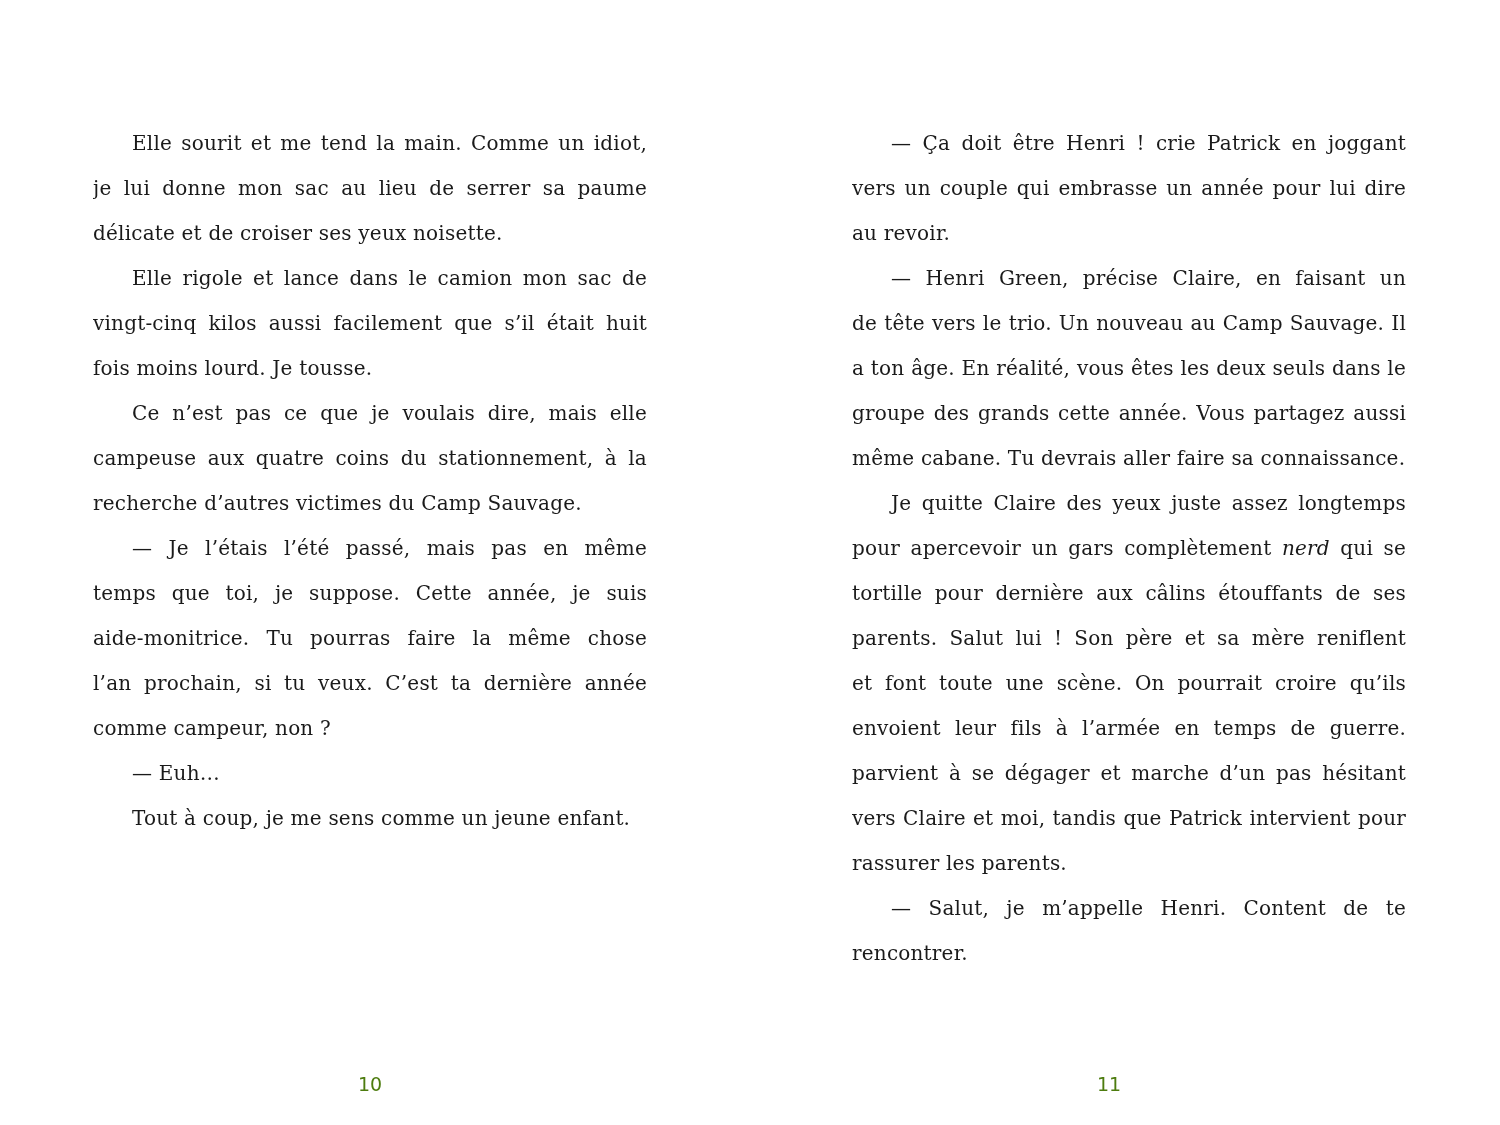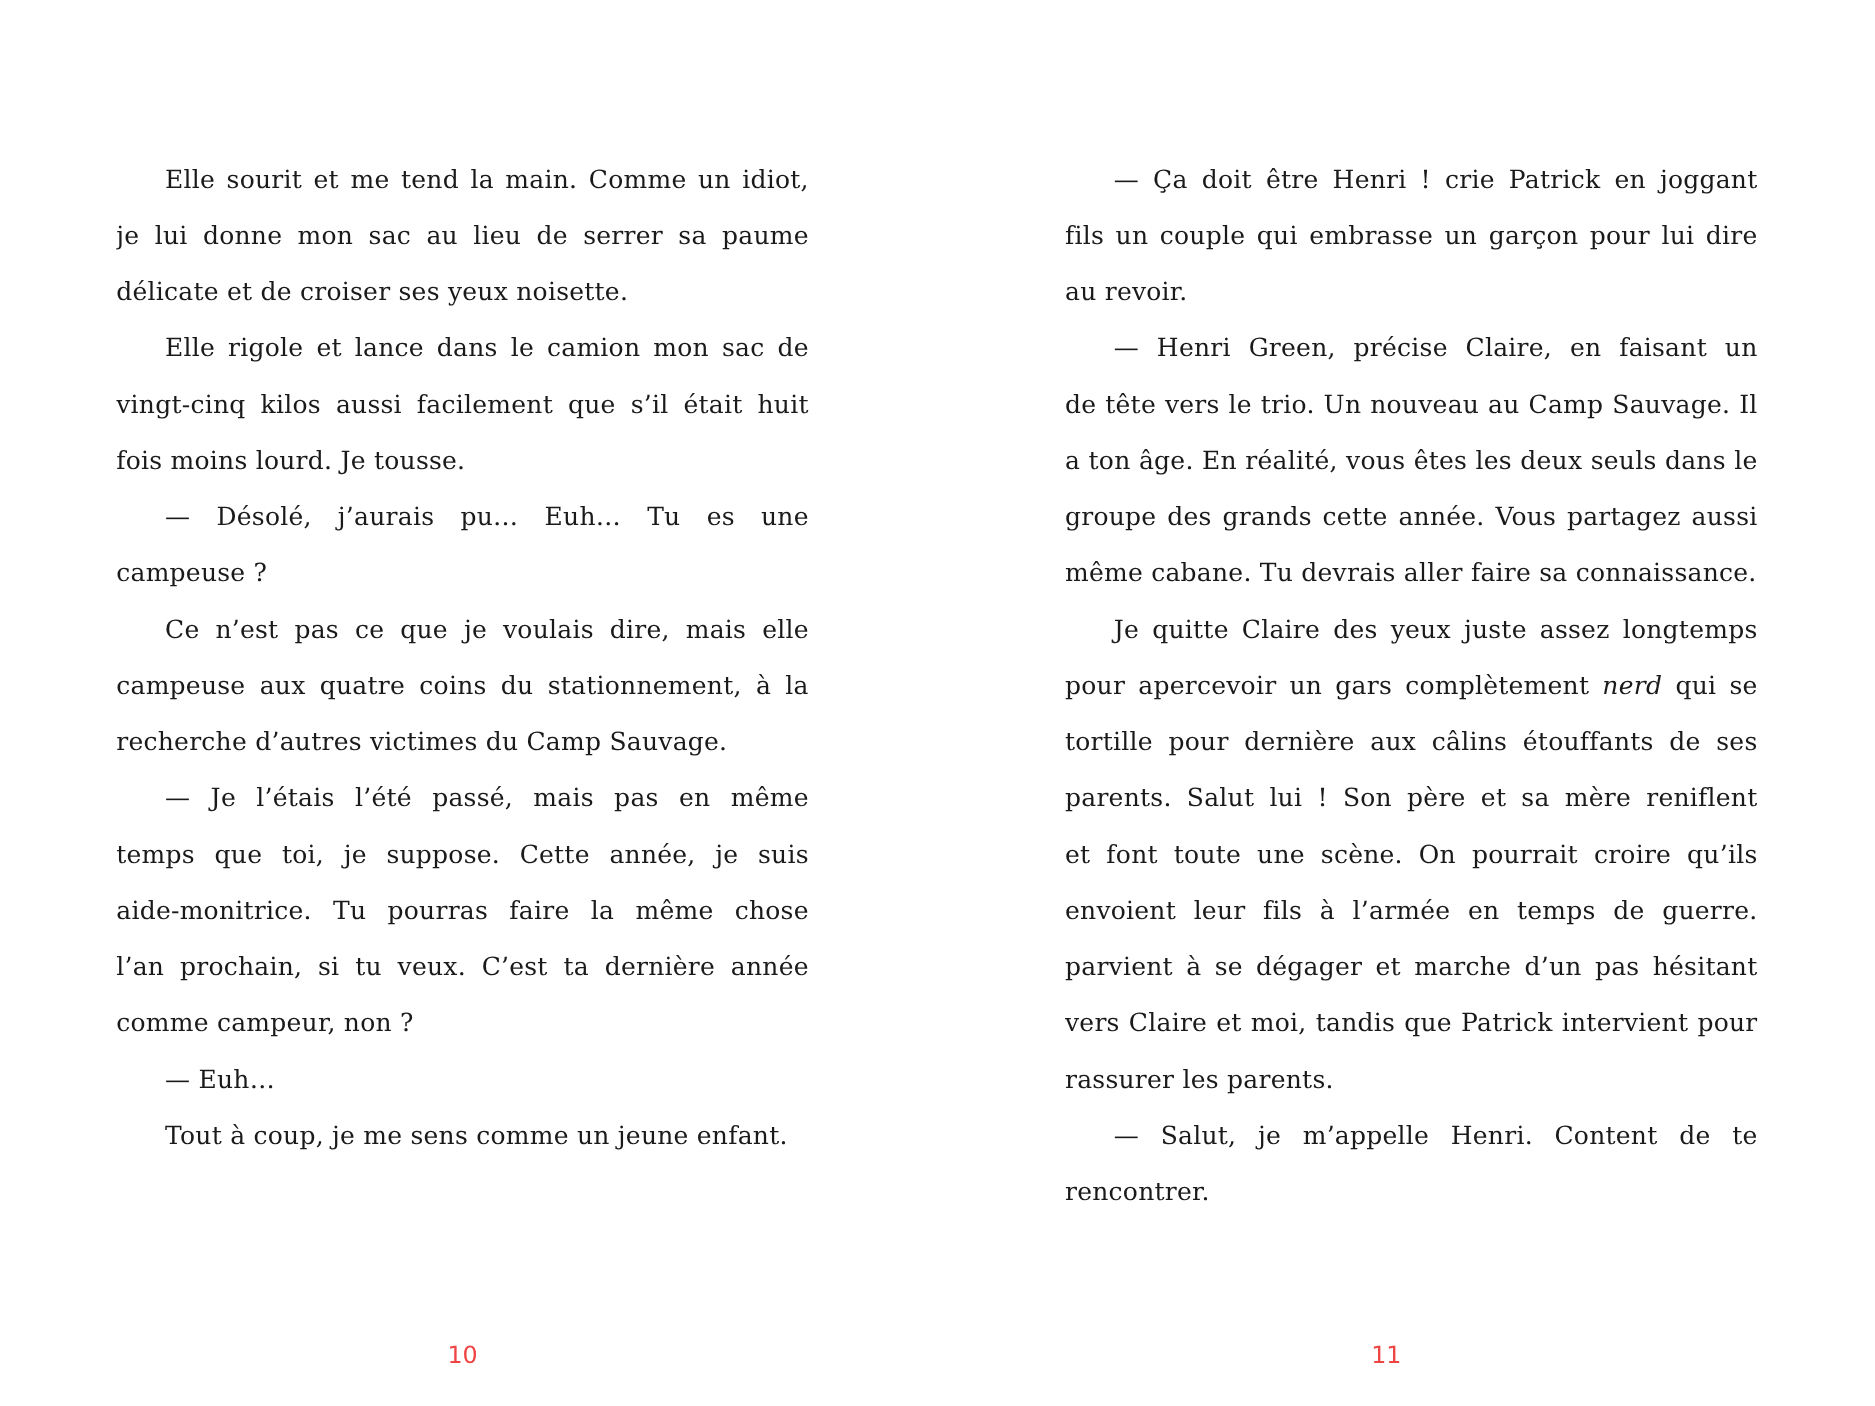"fils un couple qui embrasse" div.line { text: fils un couple qui embrasse un garçon -> vers un couple qui embrasse un année }
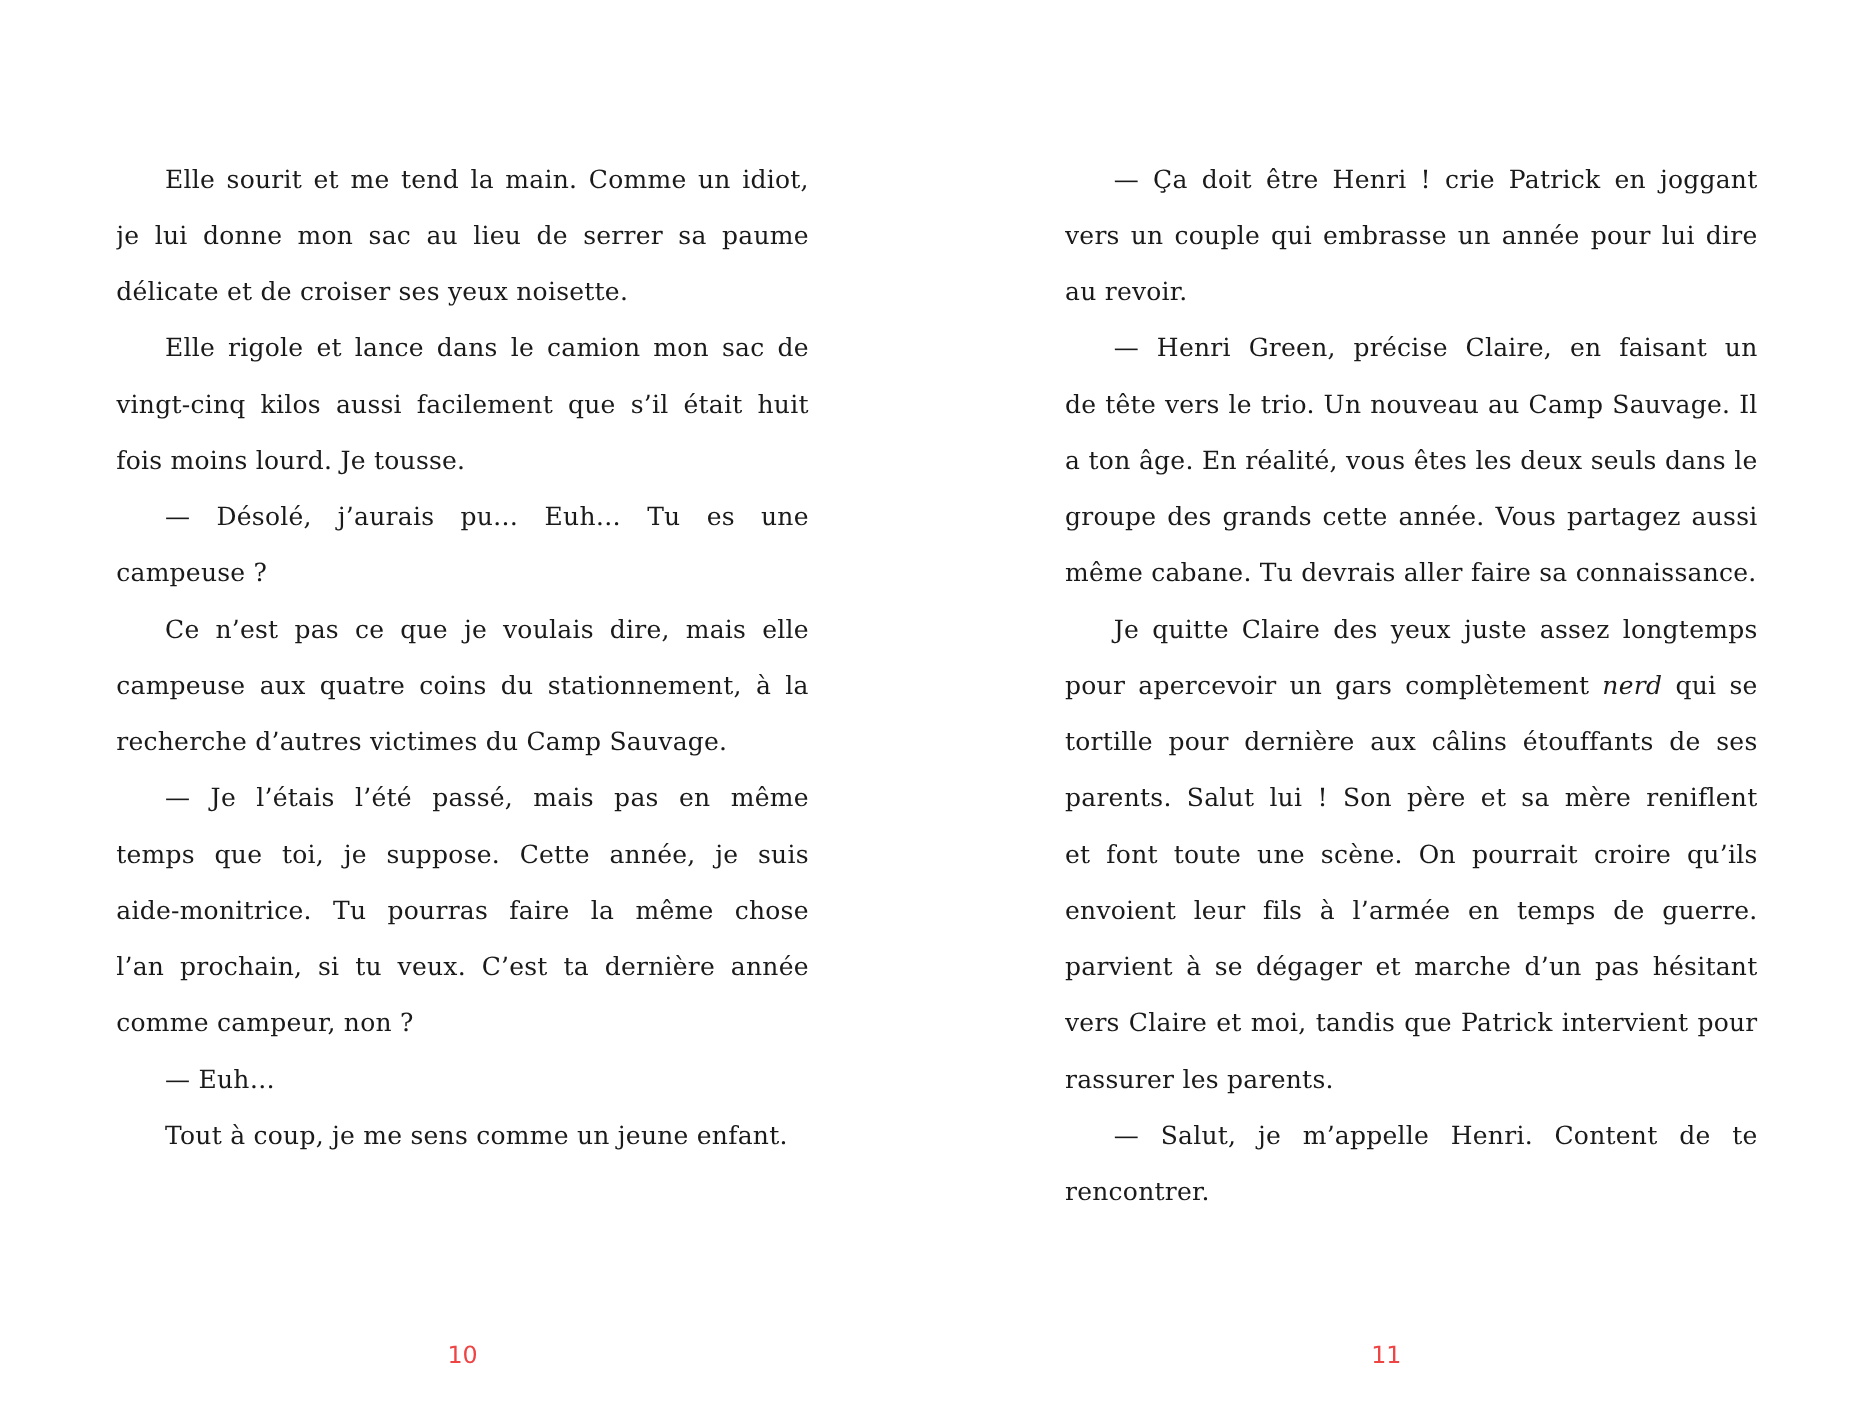"— Désolé, j’aurais pu… Euh…" div.para { html: <div> <div>— Désolé, j’aurais pu… Euh… Tu es une</div> <div>campeuse ?</div> </div> -> none }
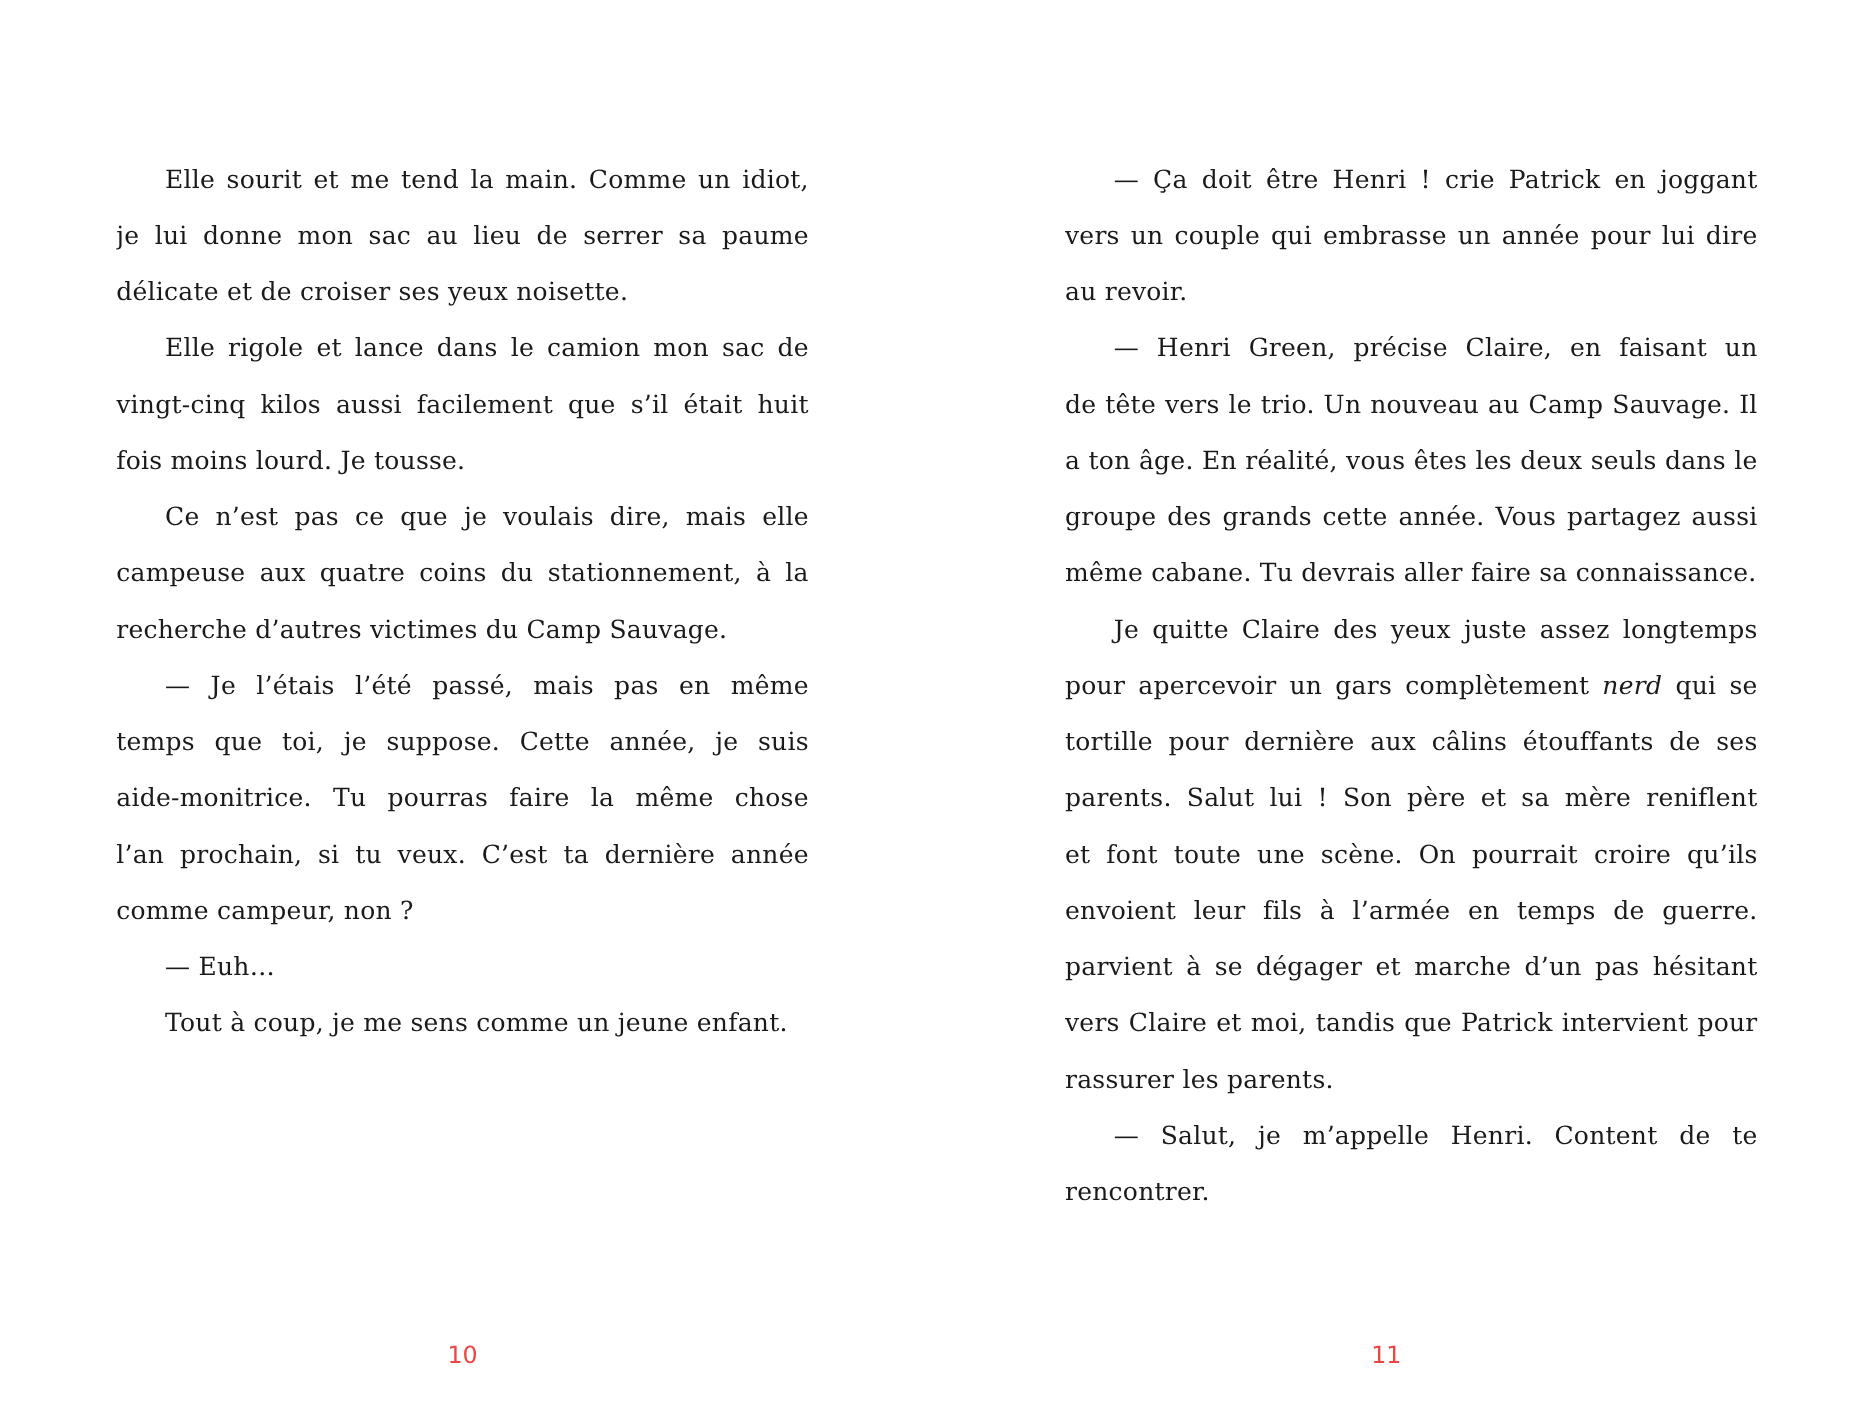"10" .page-number { color: #ef4444 -> #4d7c0f }
